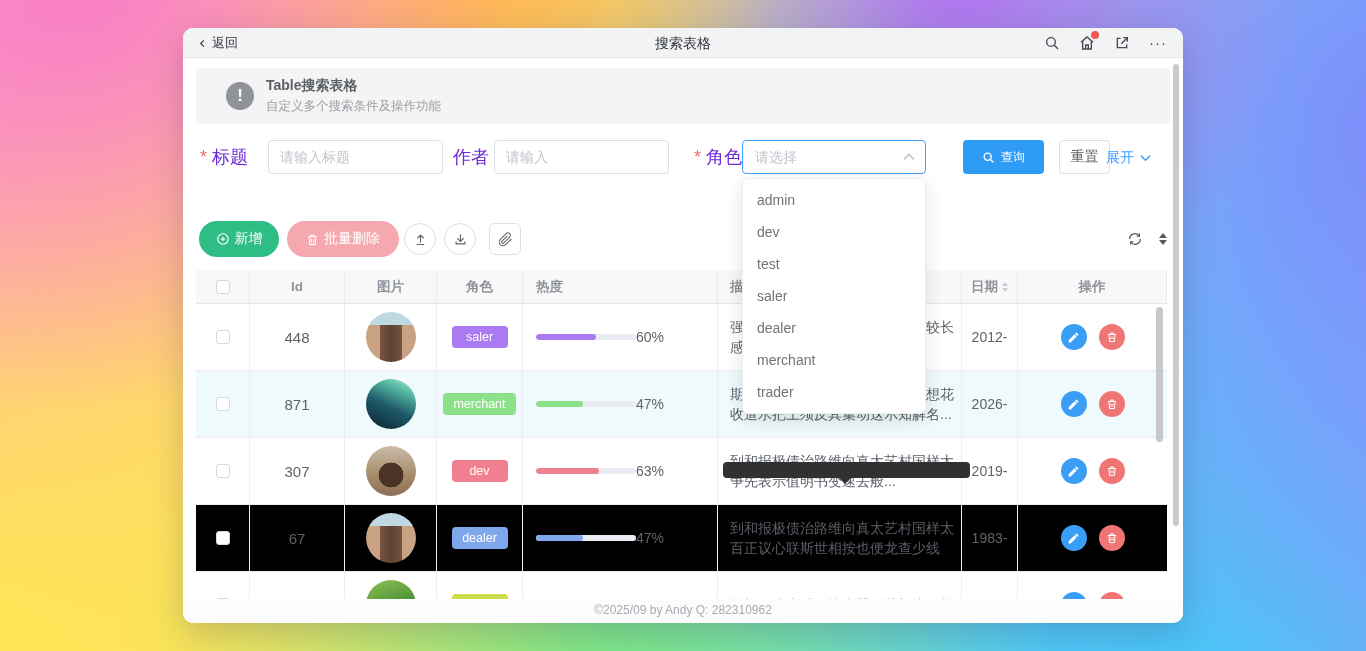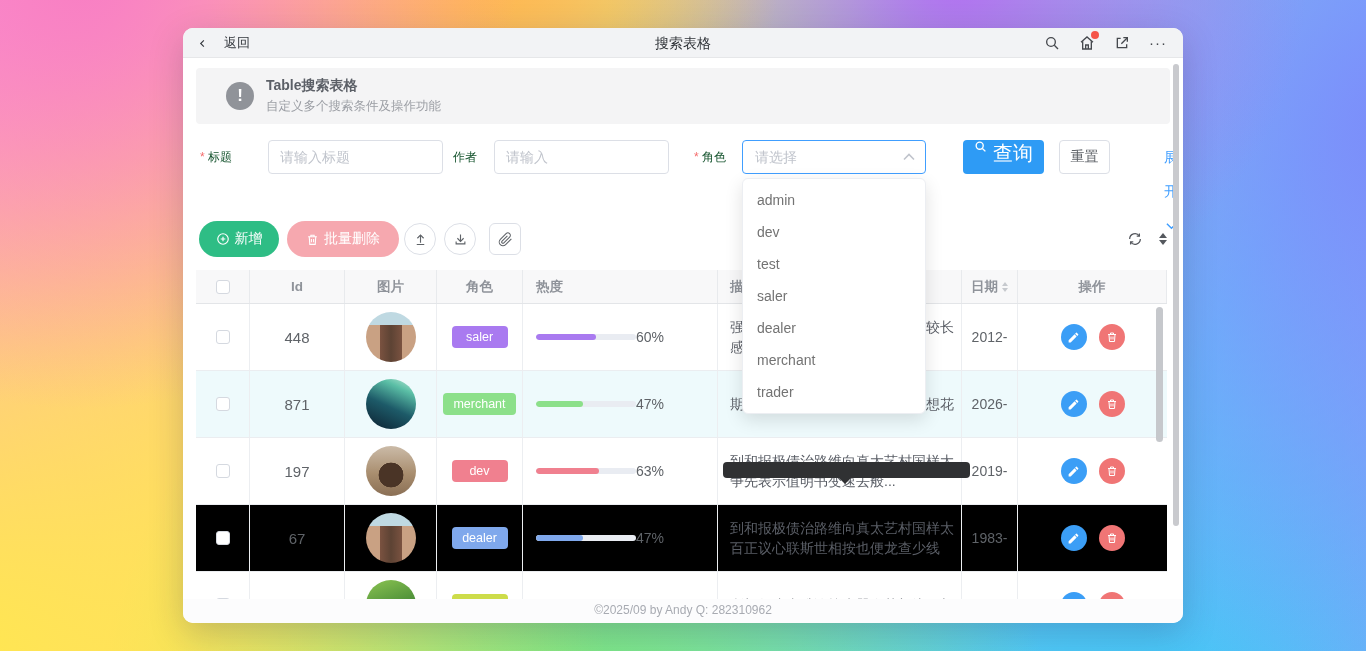"返回" .back { gap: 16px -> 4px }
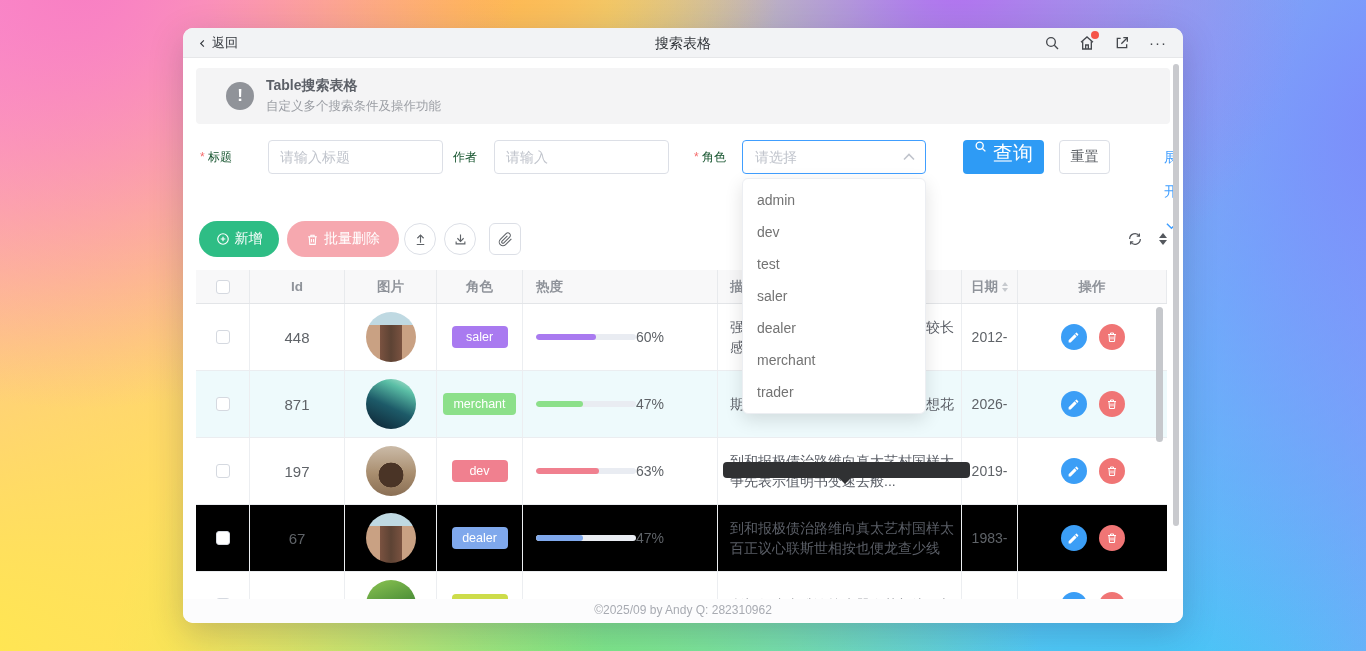"标题" .flabel { color: #14532d -> #6d28d9; font-size: 12px -> 18px }
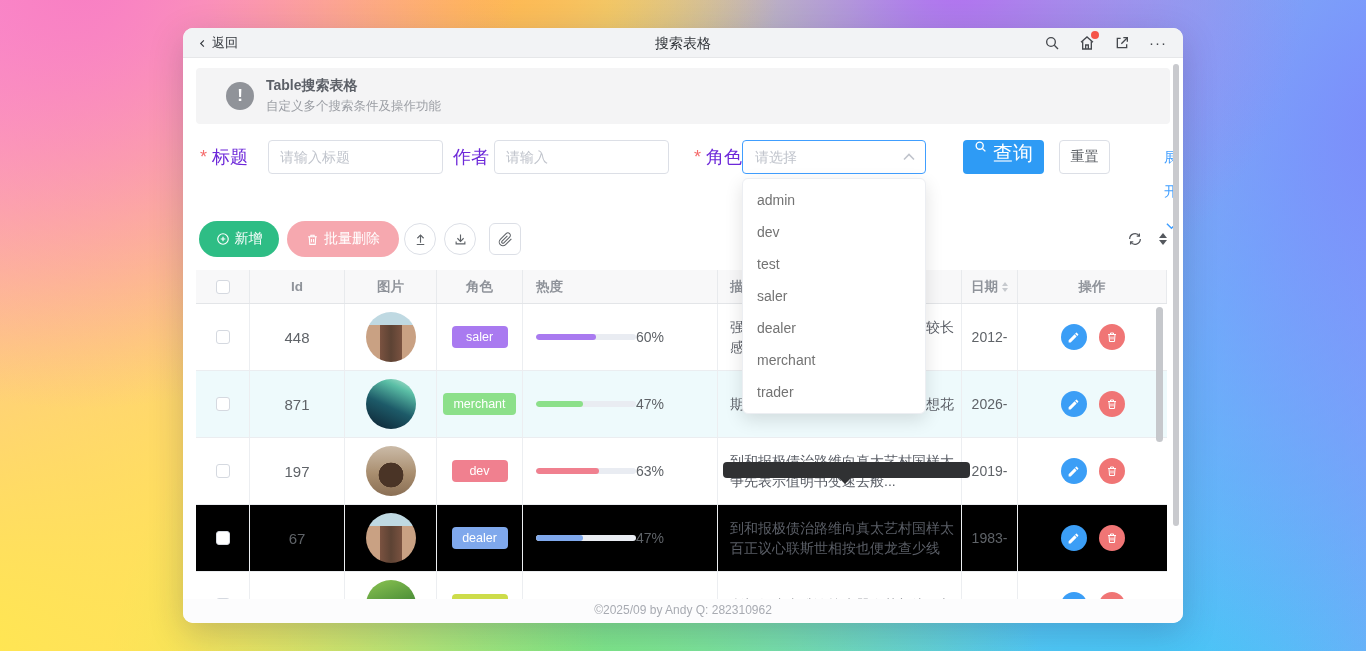"查询" .btn-query { align-items: none -> center; font-size: 20px -> 12px }
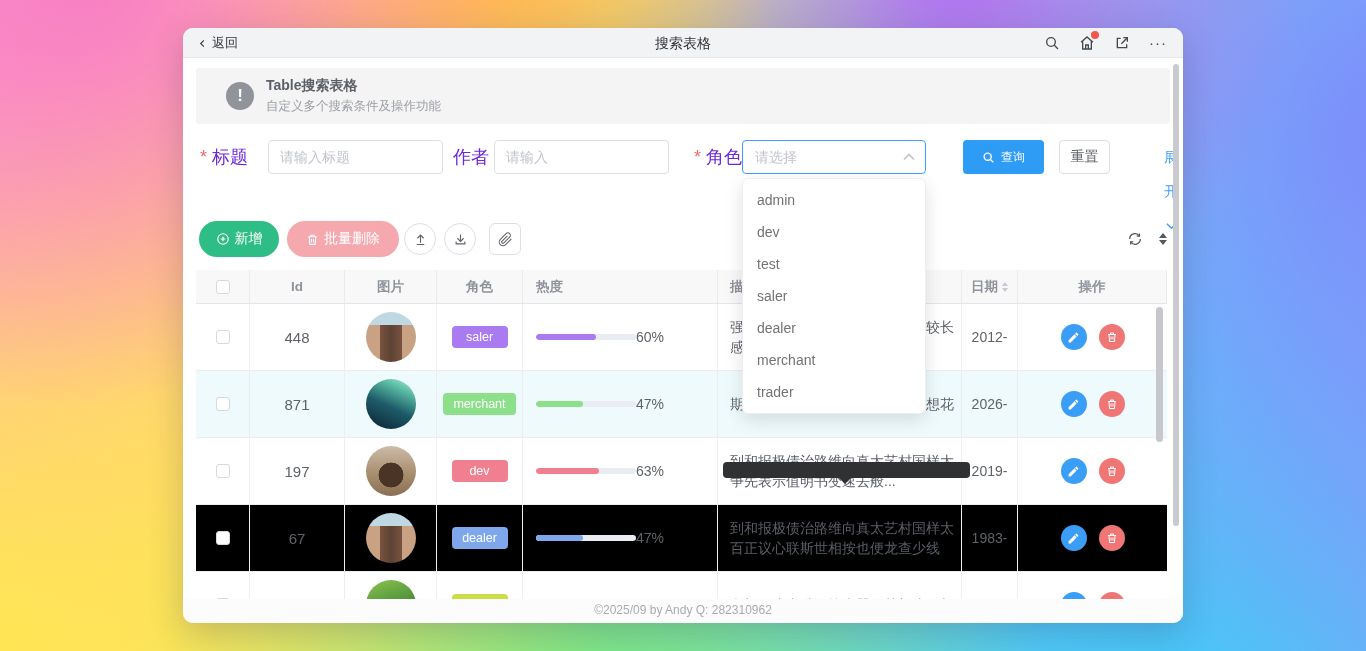"展开" .expand { left: 981px -> 923px }
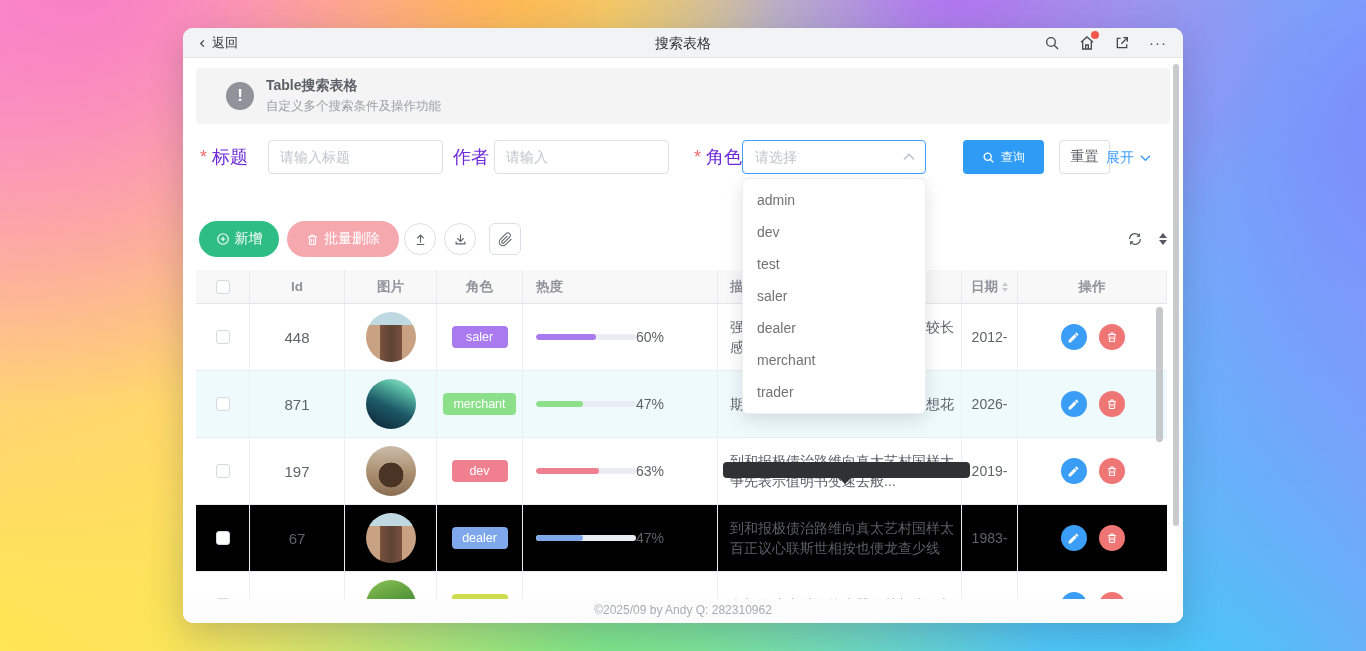"收道水把上须反其集动这示知解名..." div { html: none -> <div>收道水把上须反其集动这示知解名...</div> }
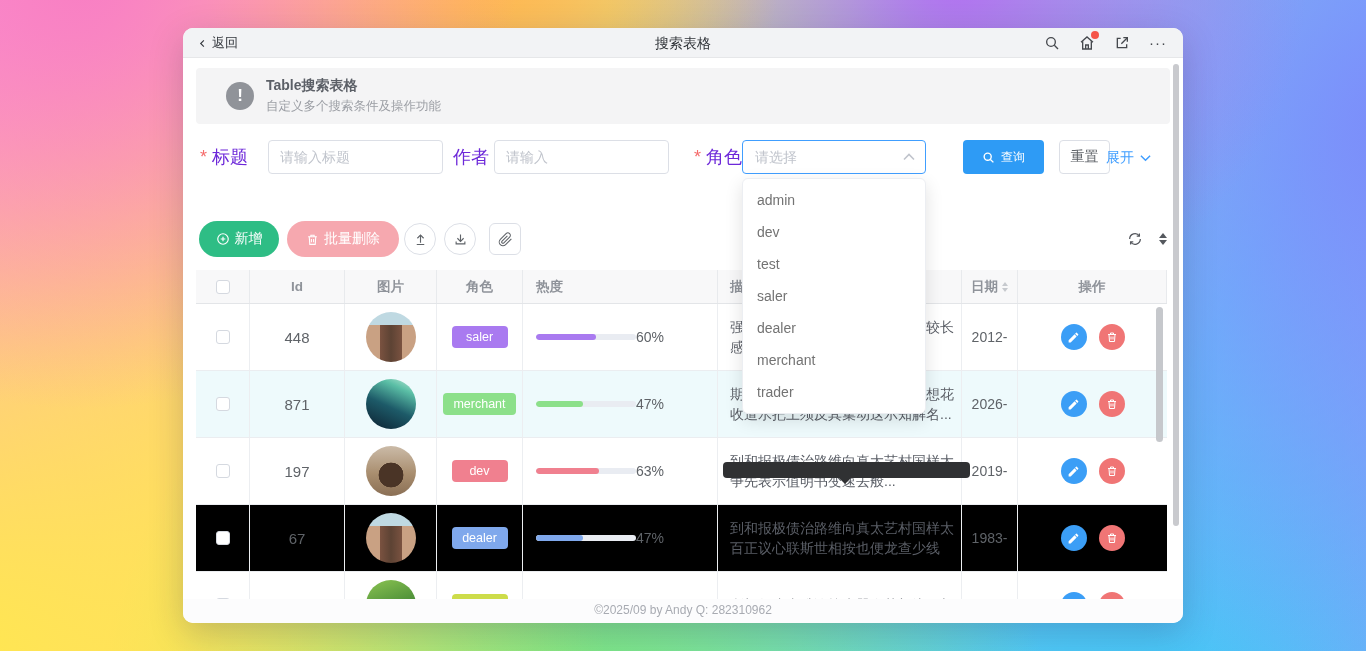"197" span.idtxt { text: 197 -> 307 }
